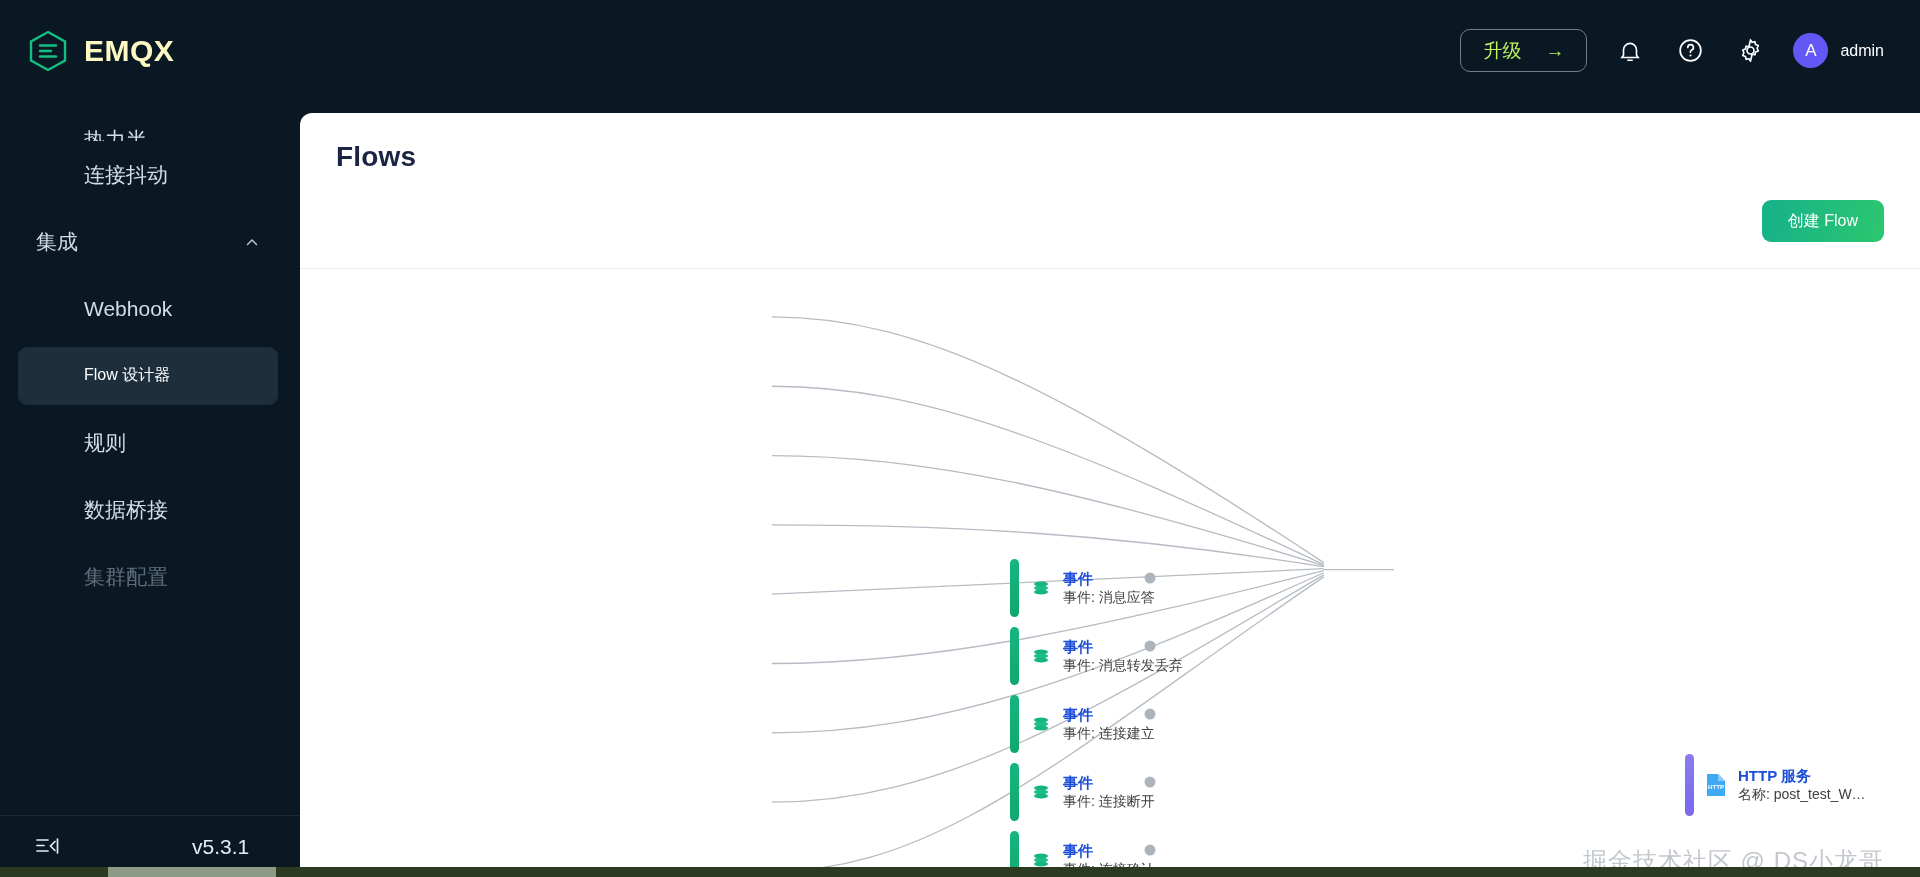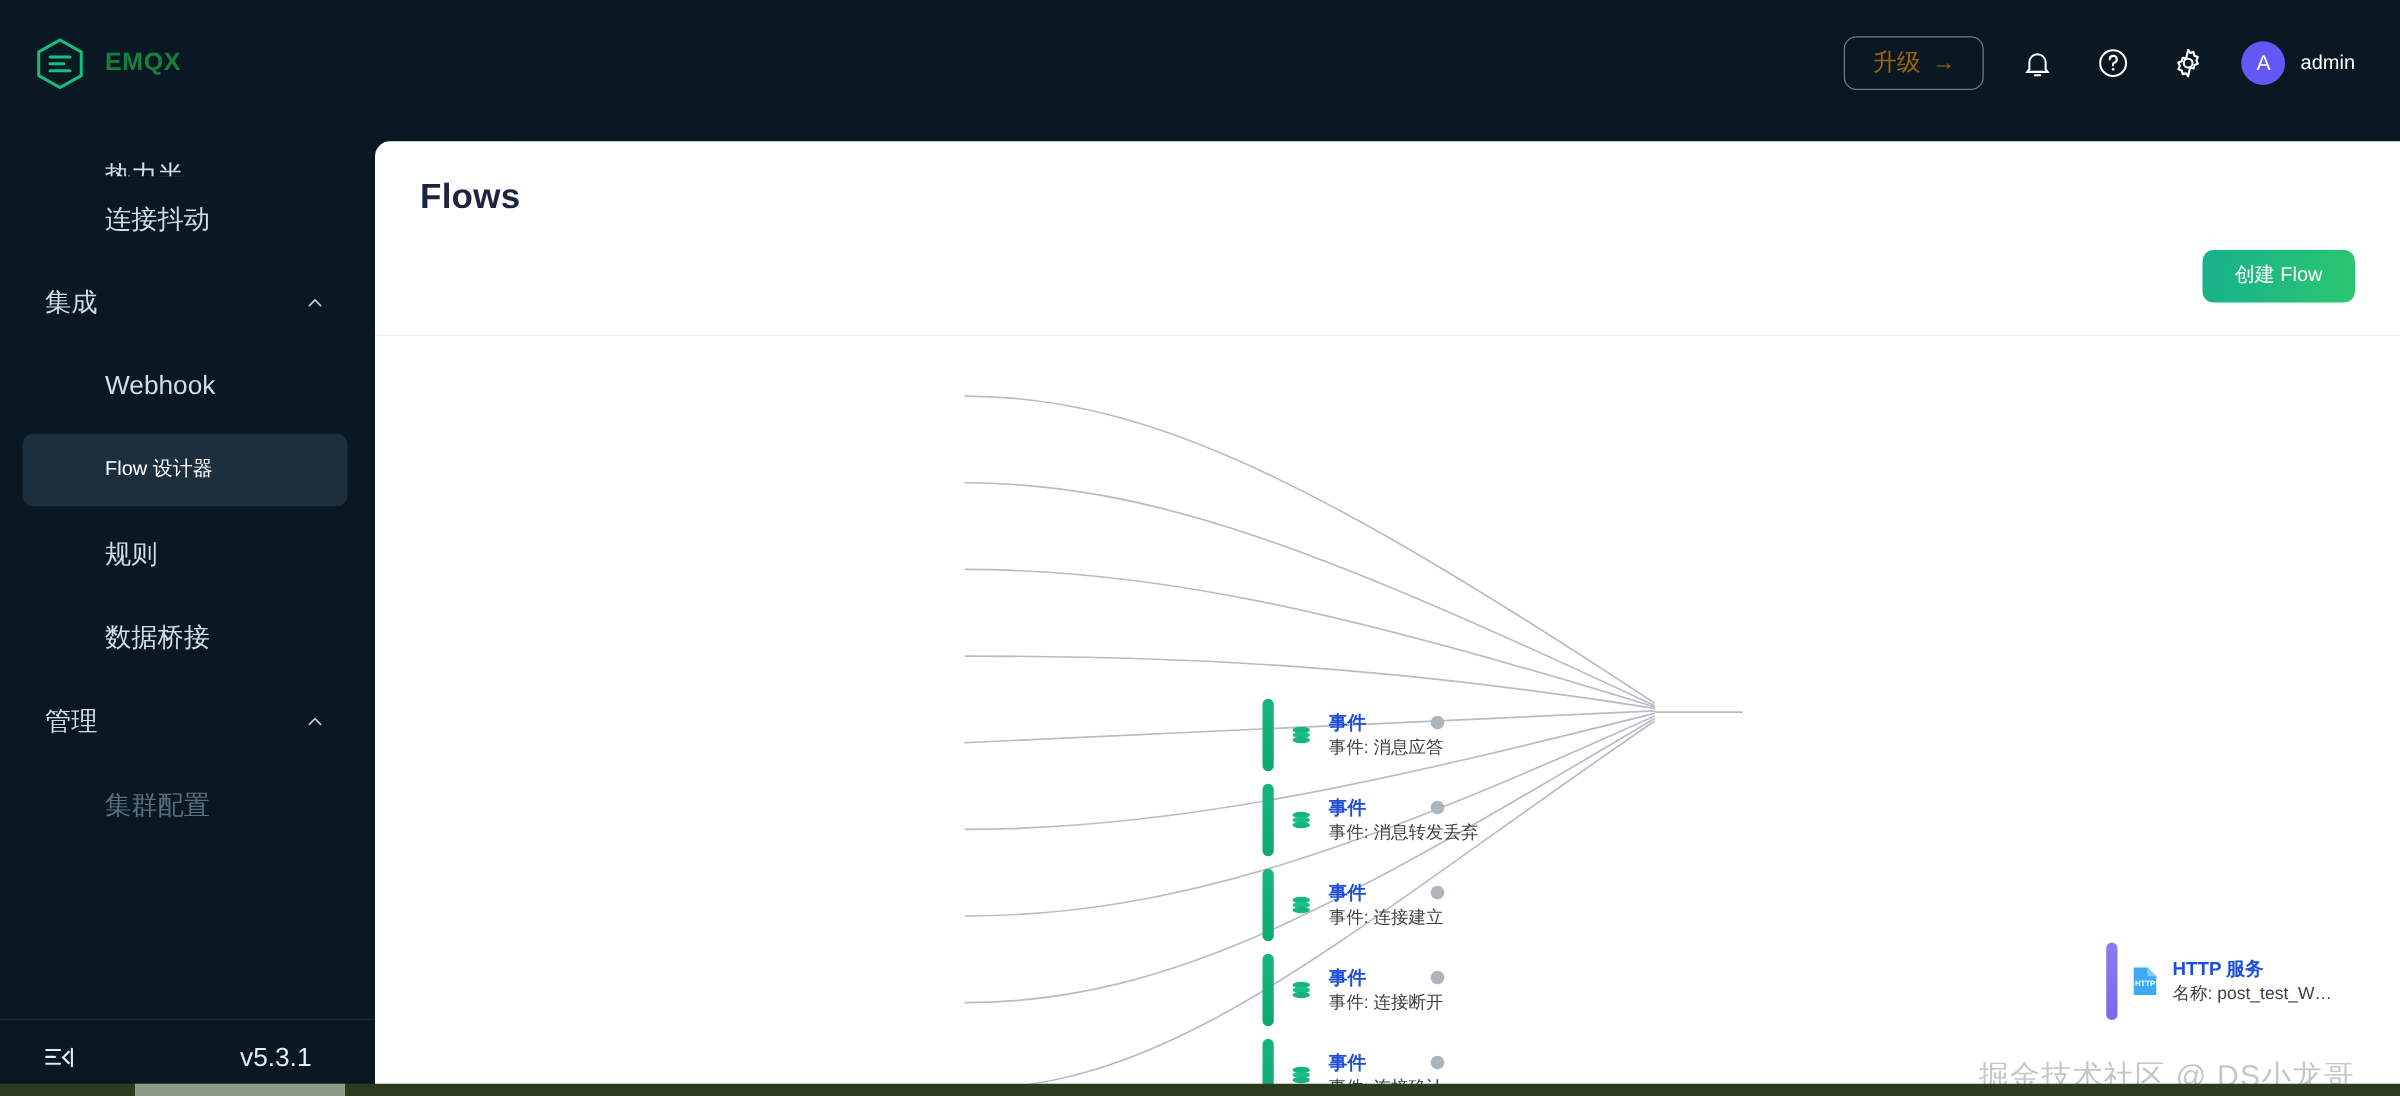"EMQX" .brand-name { color: #15803d -> #fef9c3; font-size: 20px -> 30px }
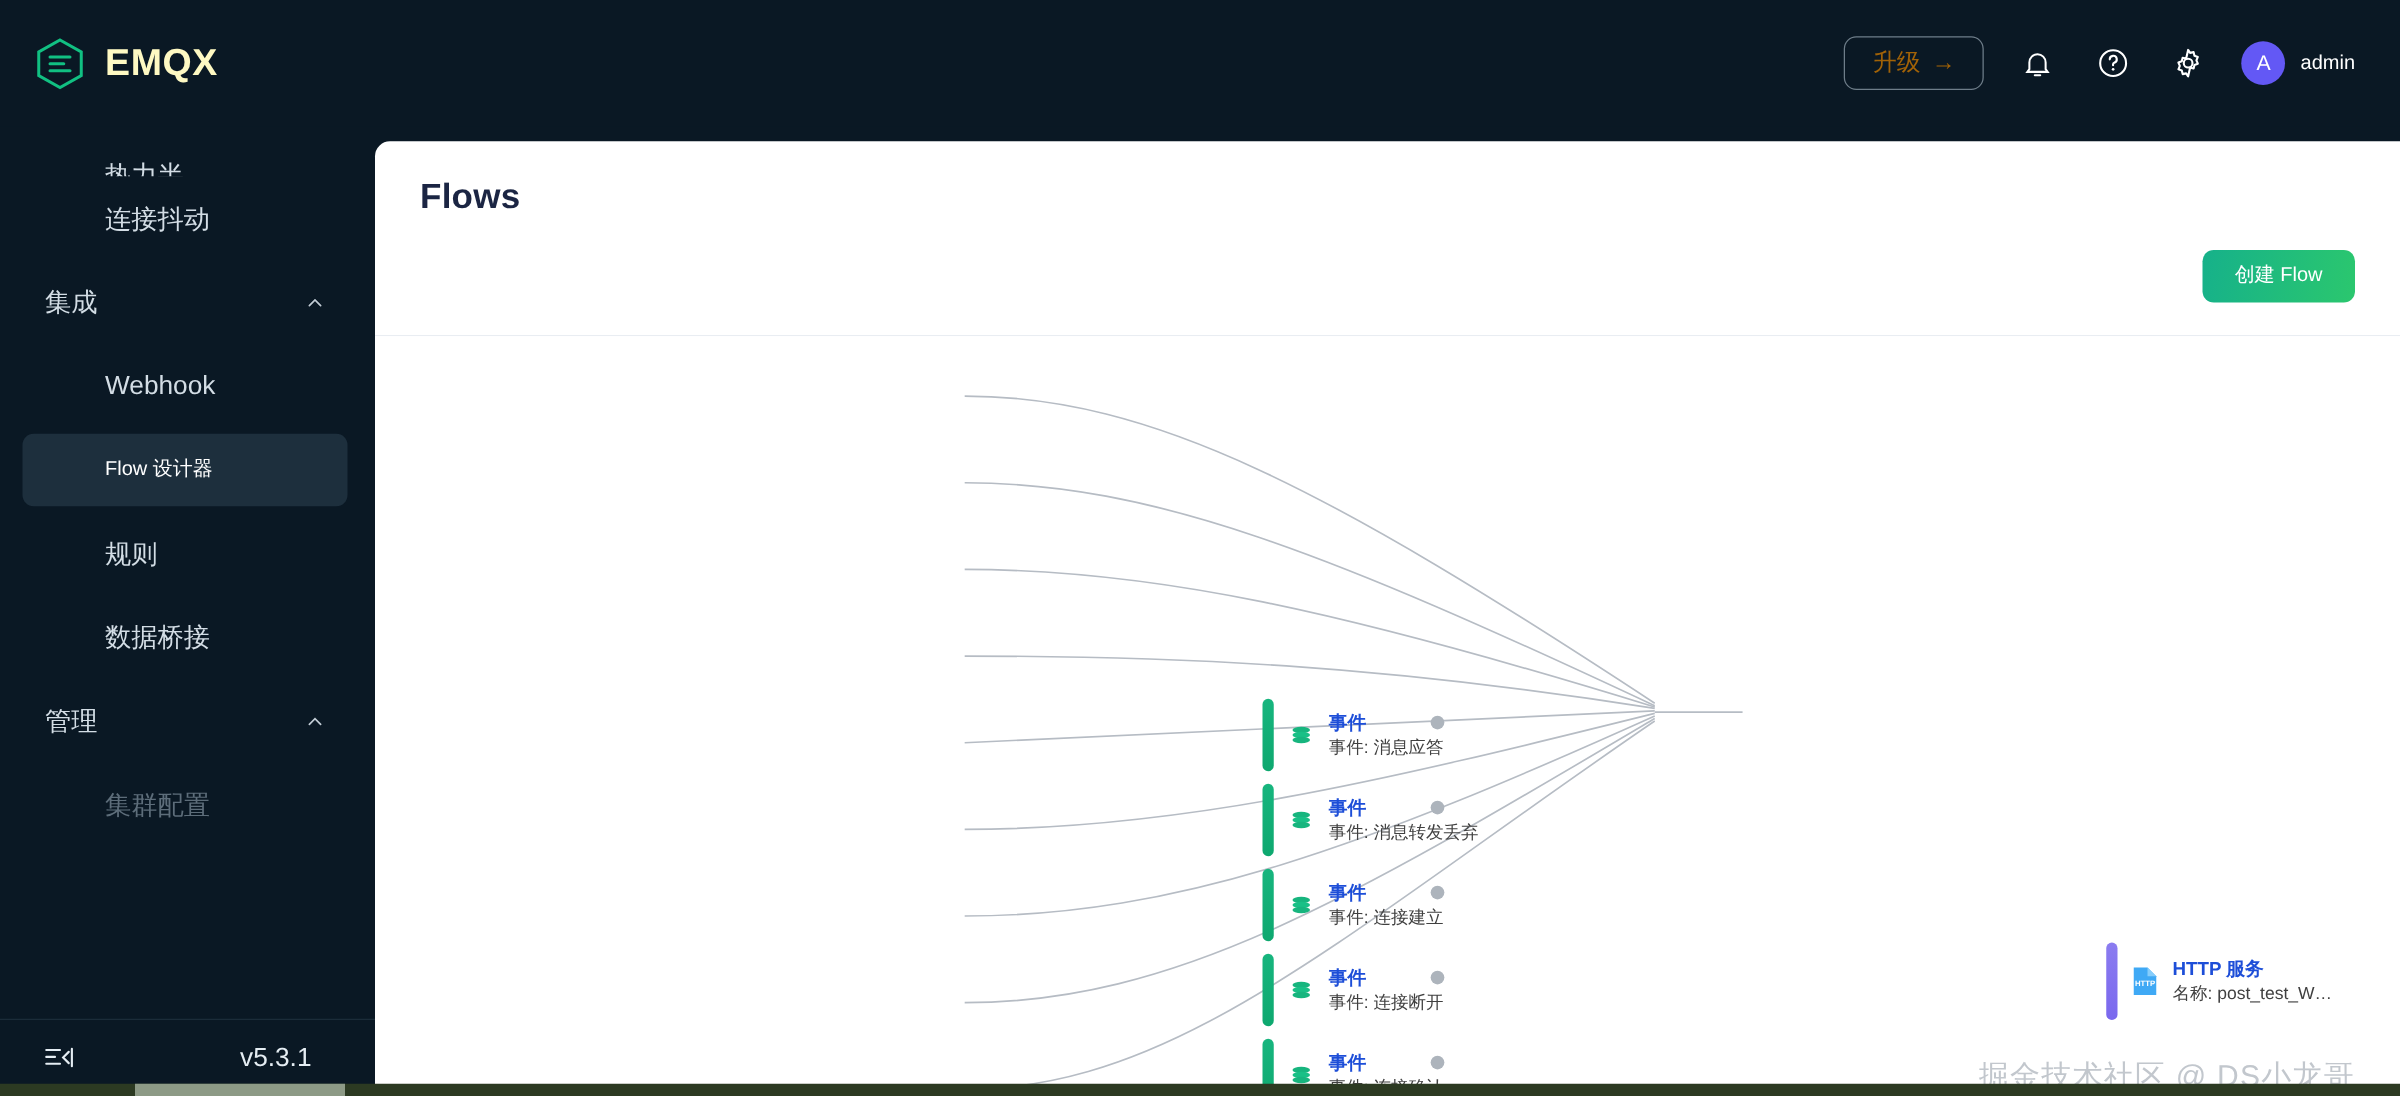"升级" .upgrade-btn { color: #a16207 -> #bef264; gap: 9px -> 24px }
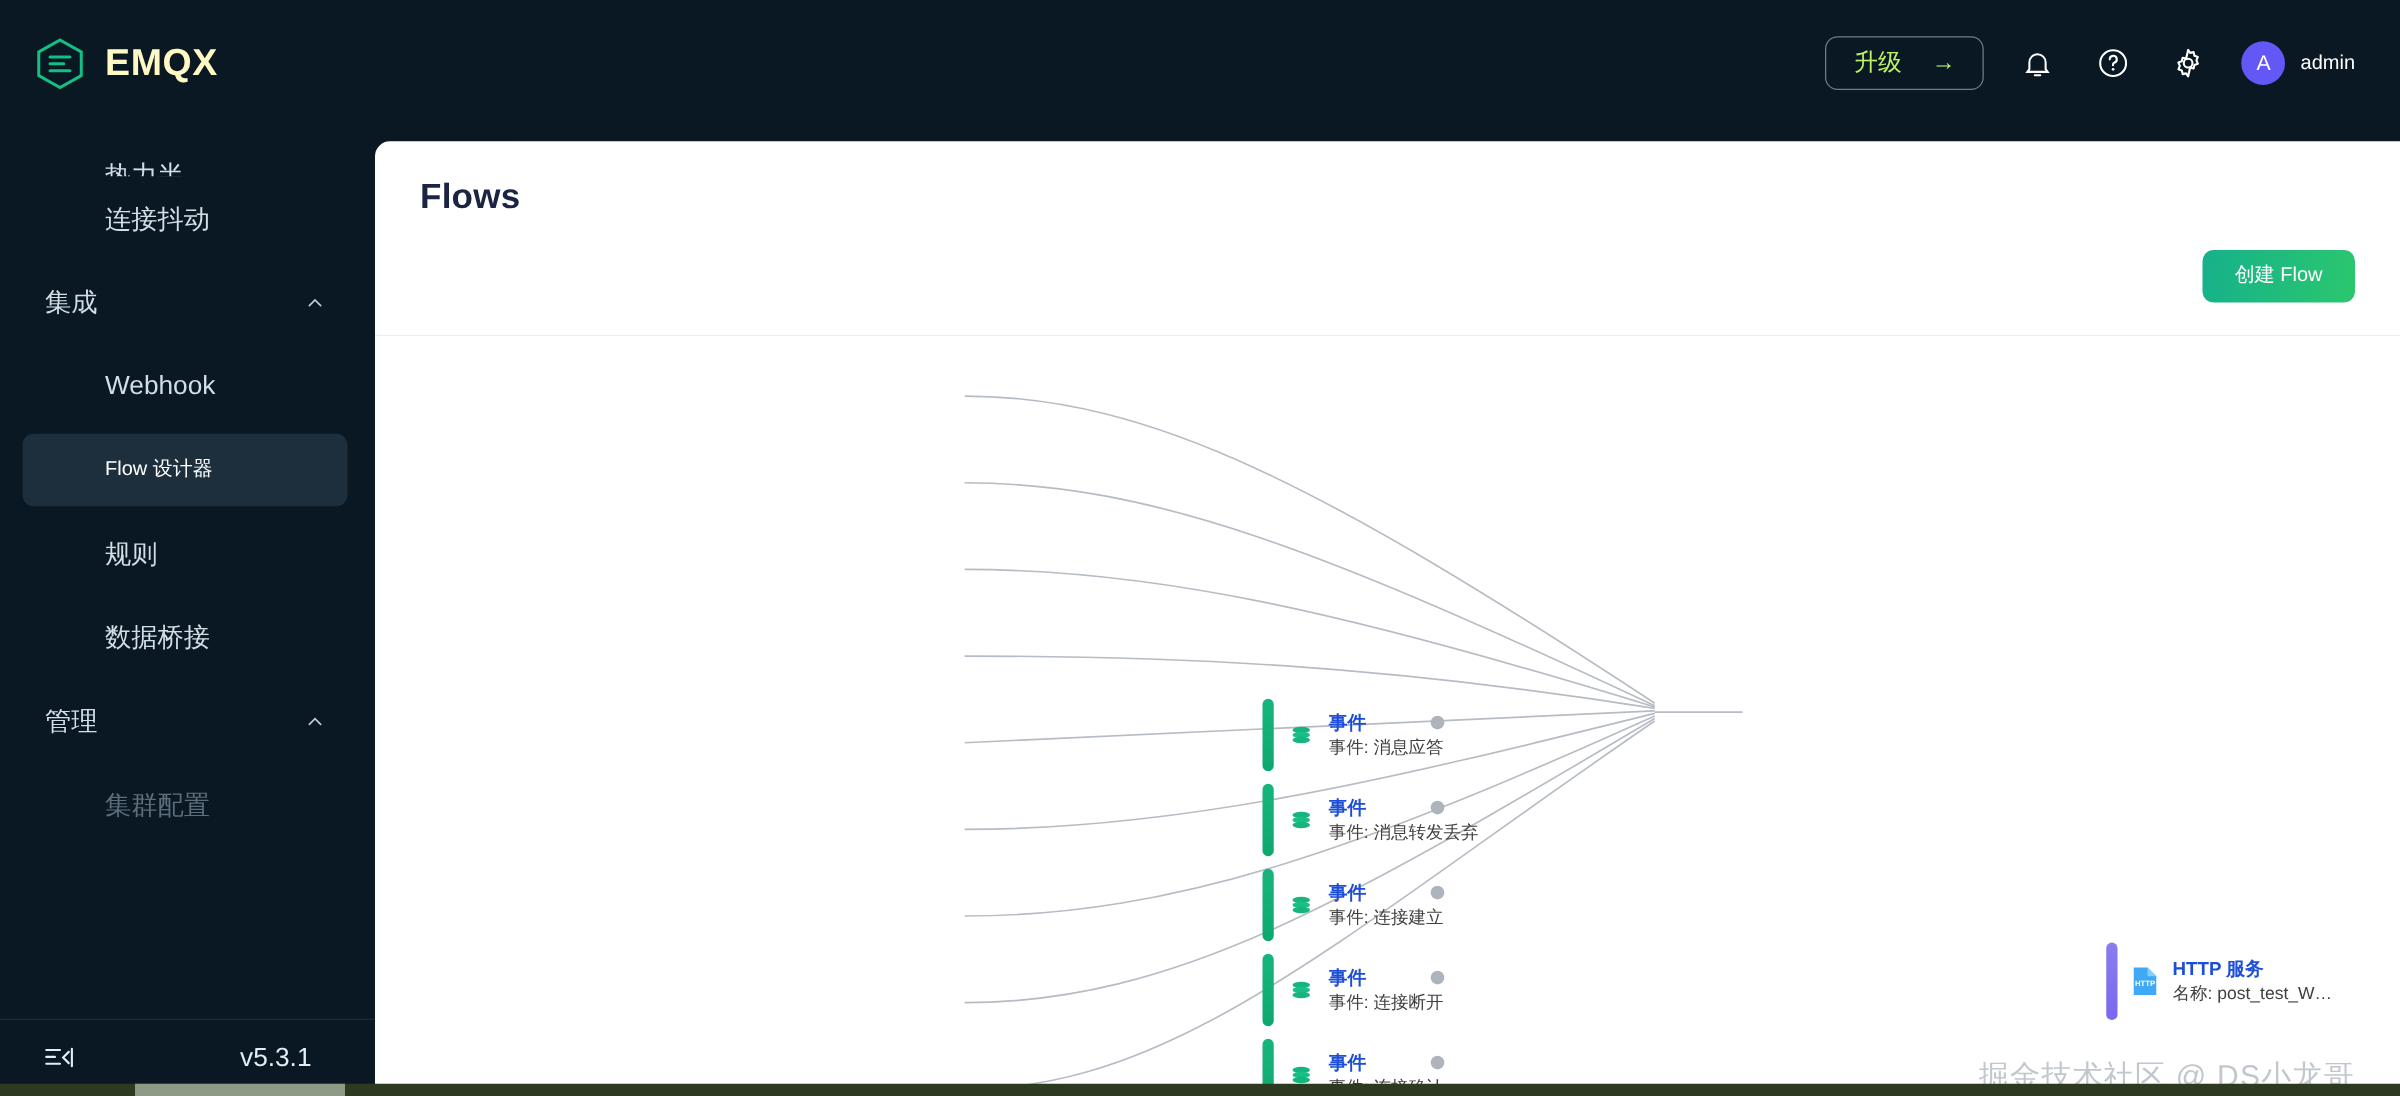"管理" div.nav-item { html: <div> <span>管理</span> <span> <svg> <path></path> </svg> </span> </div> -> none }
